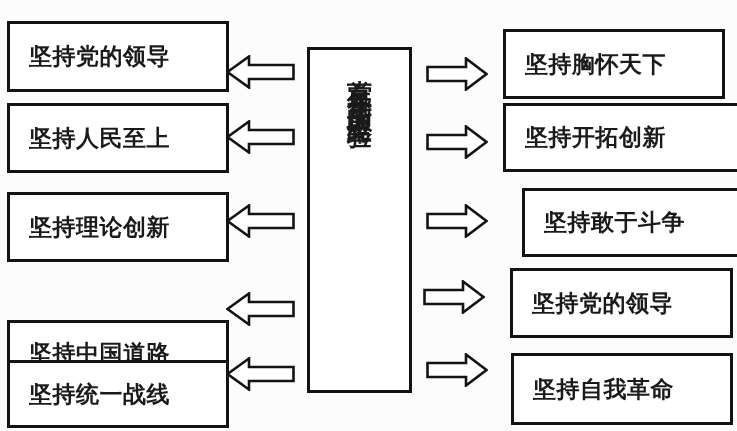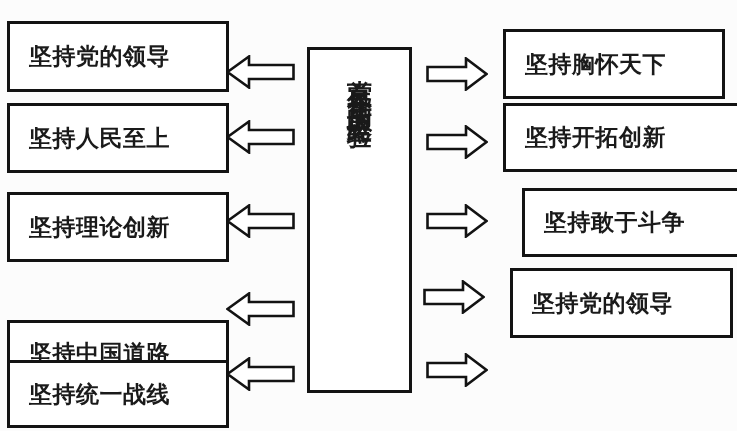"坚持自我革命" div.box { html: none -> <div> <span>坚持自我革命</span> </div> }
